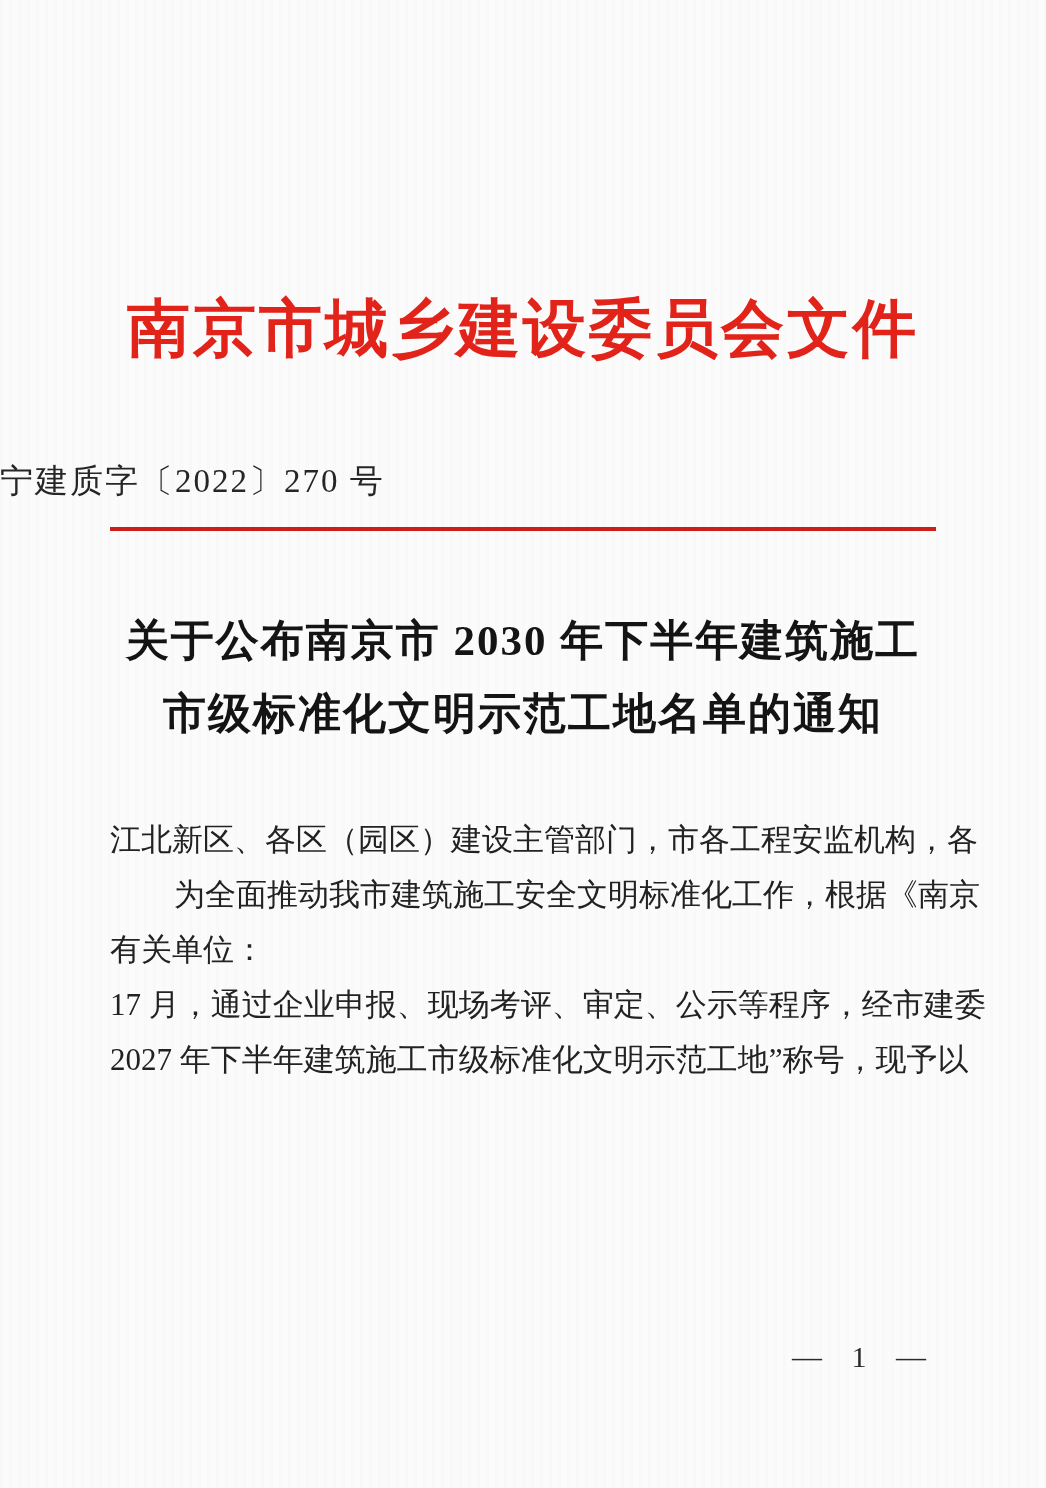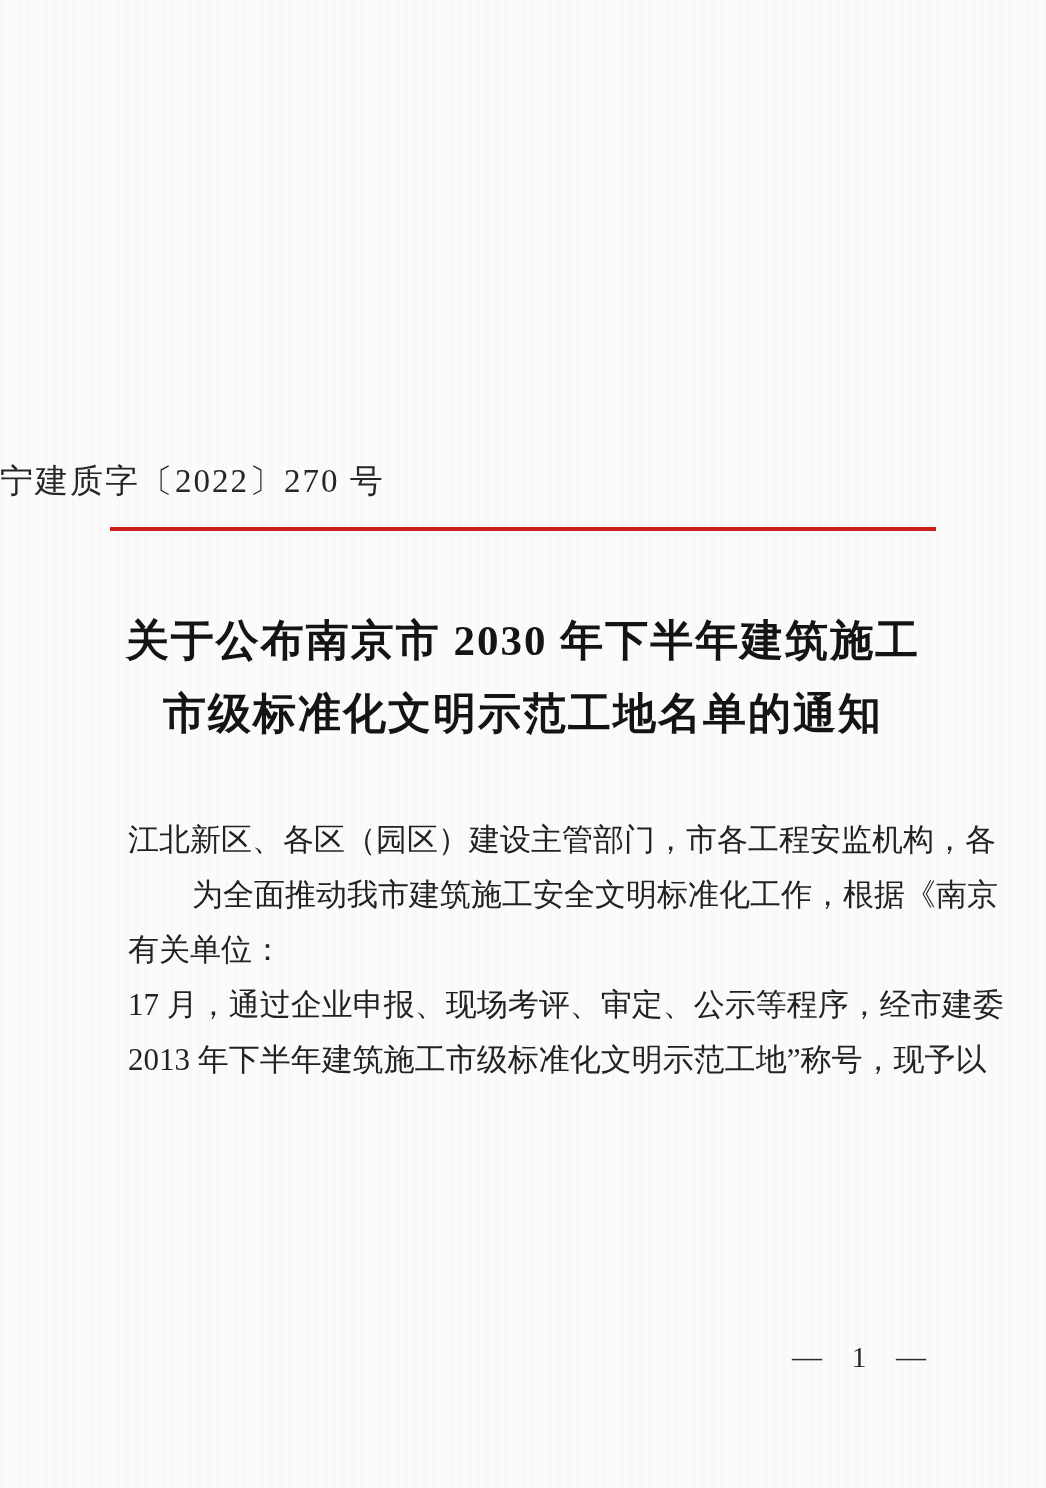"南京市城乡建设委员会文件" div.header-title { html: none -> <div>南京市城乡建设委员会文件</div> }
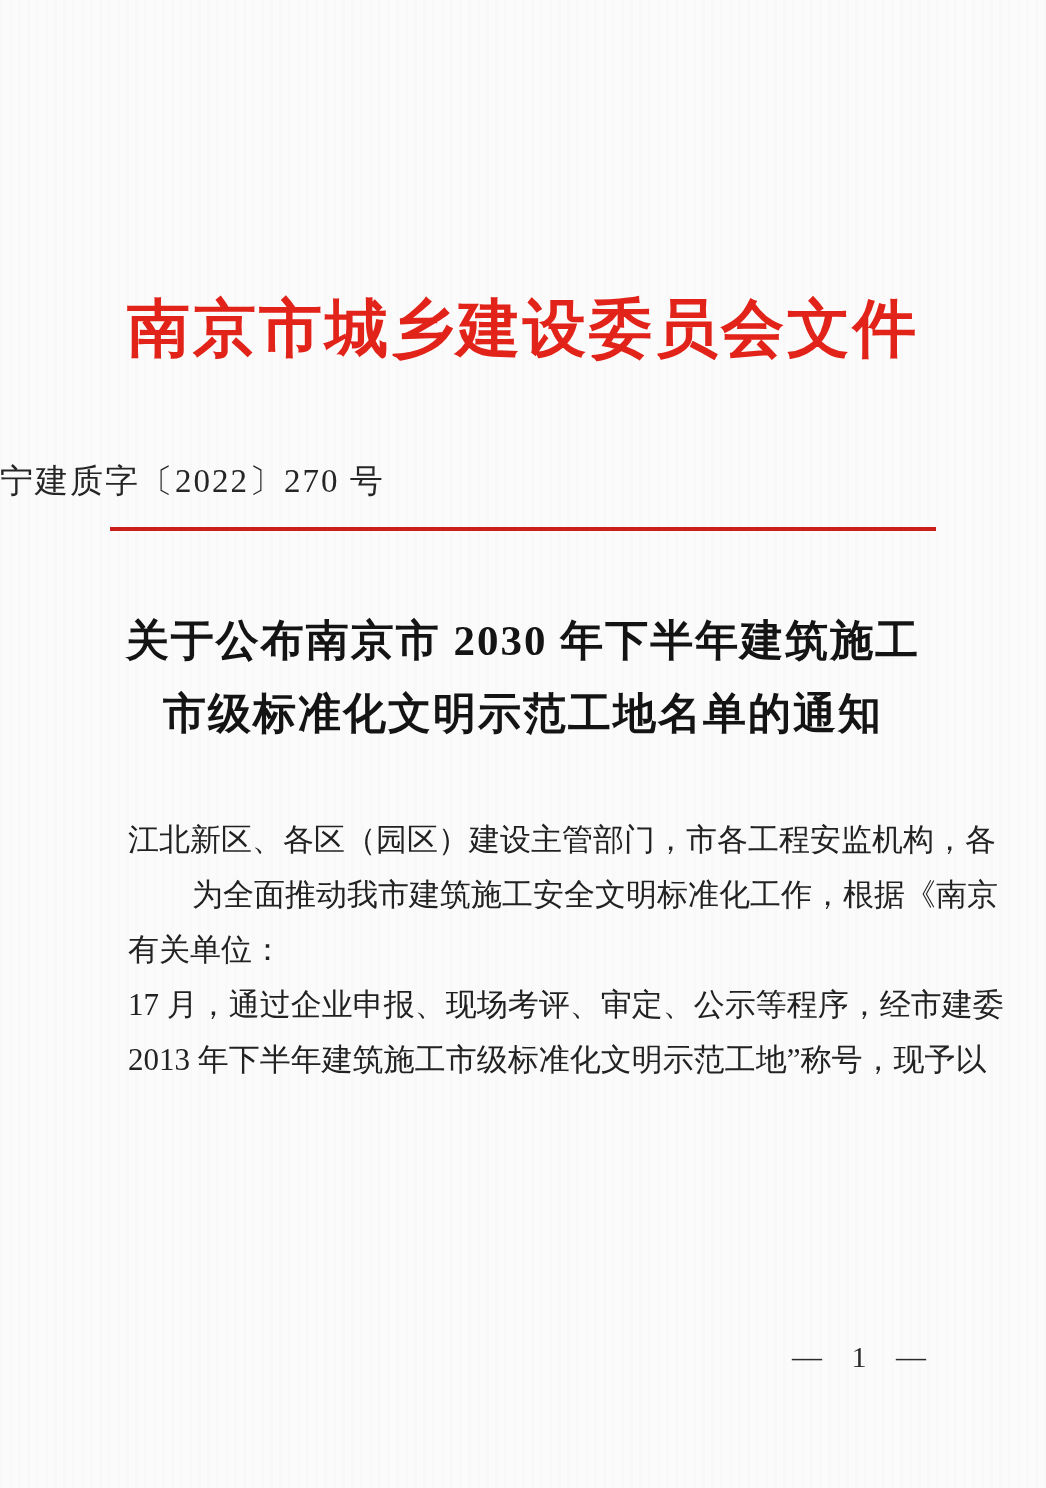"江北新区、各区（园区）建设主管部门，市各工程安监机构，各" .body-line { margin-left: 18px -> none }
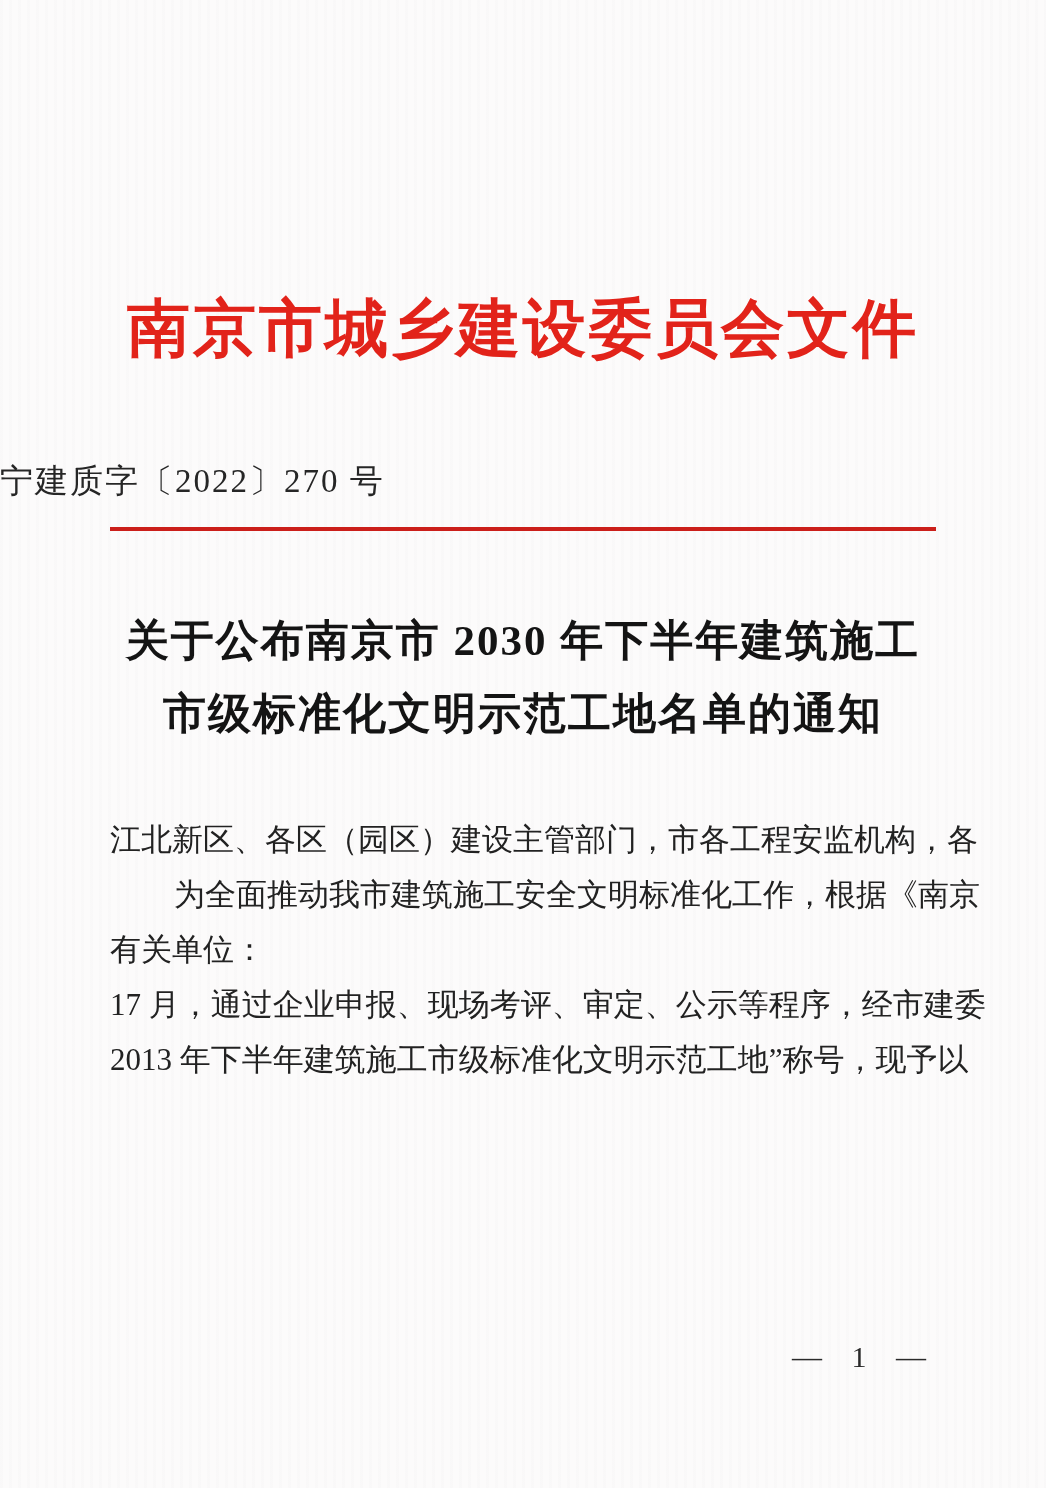"2013 年下半年建筑施工市级标准化文明示范工地”称号，现予以" div.body-line { text: 2013 -> 2027 }
